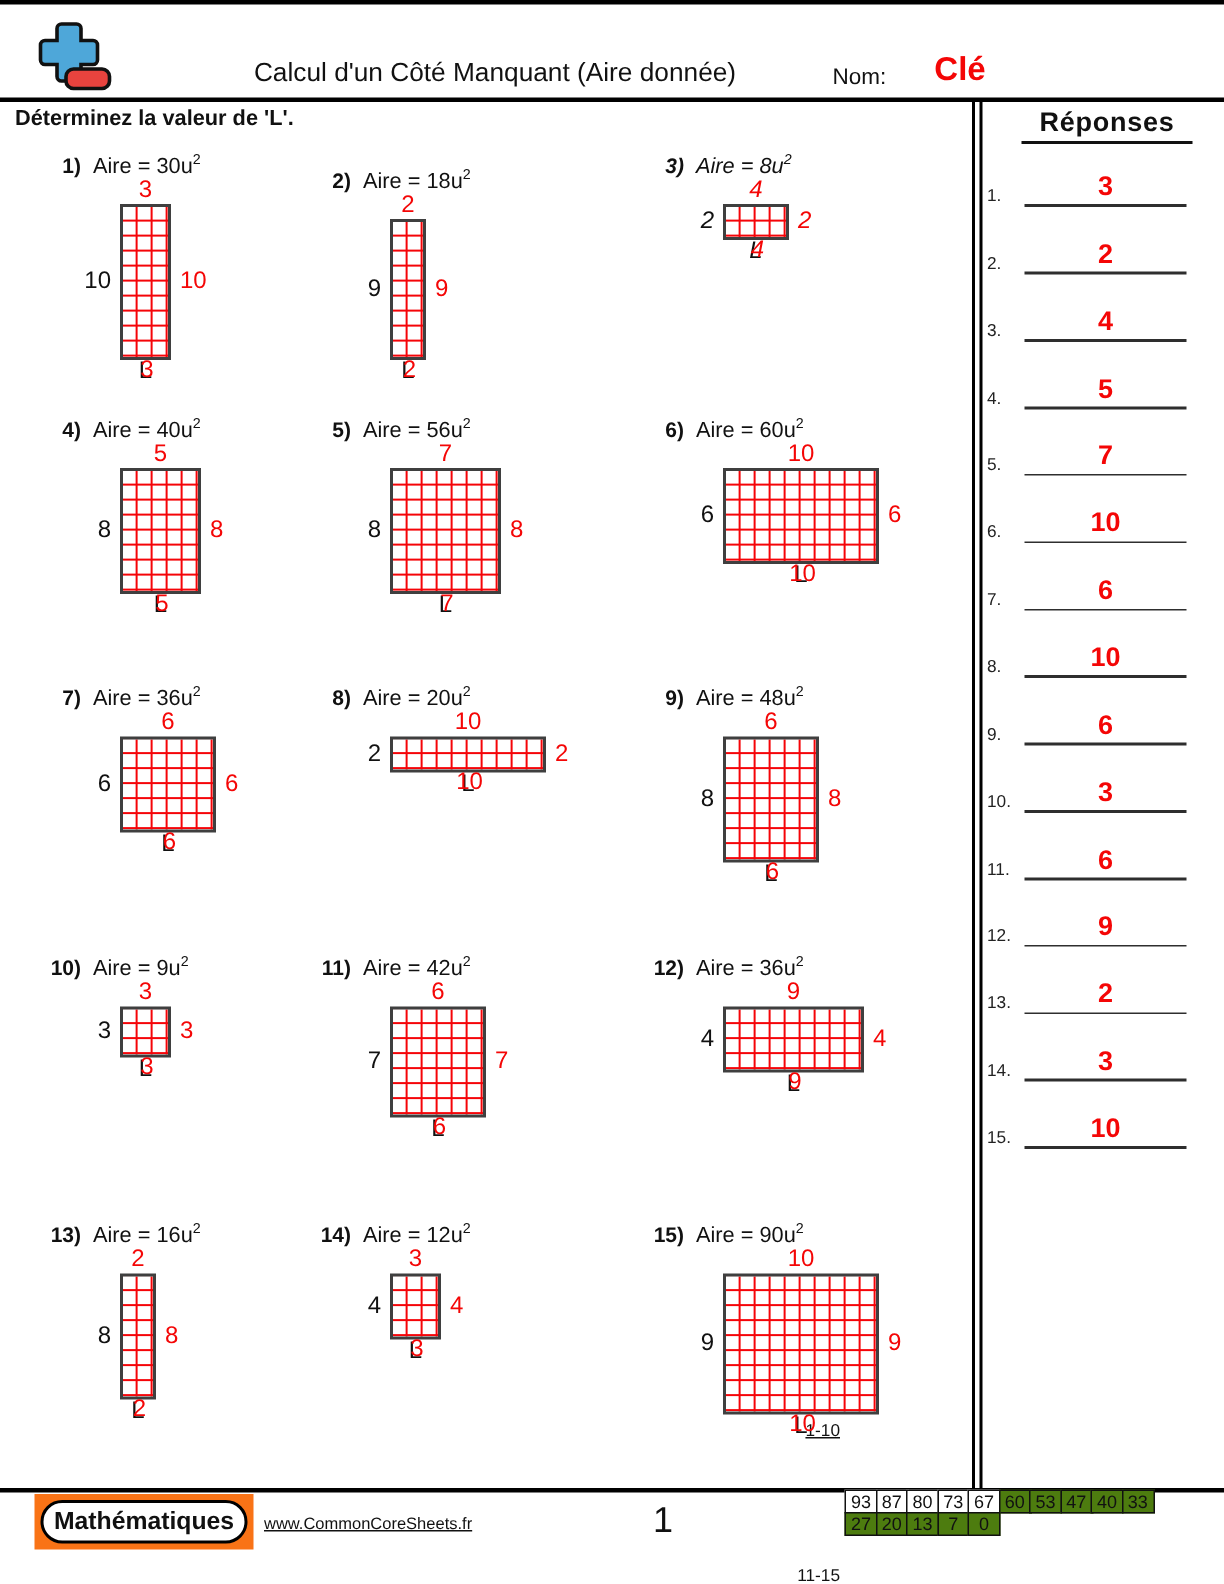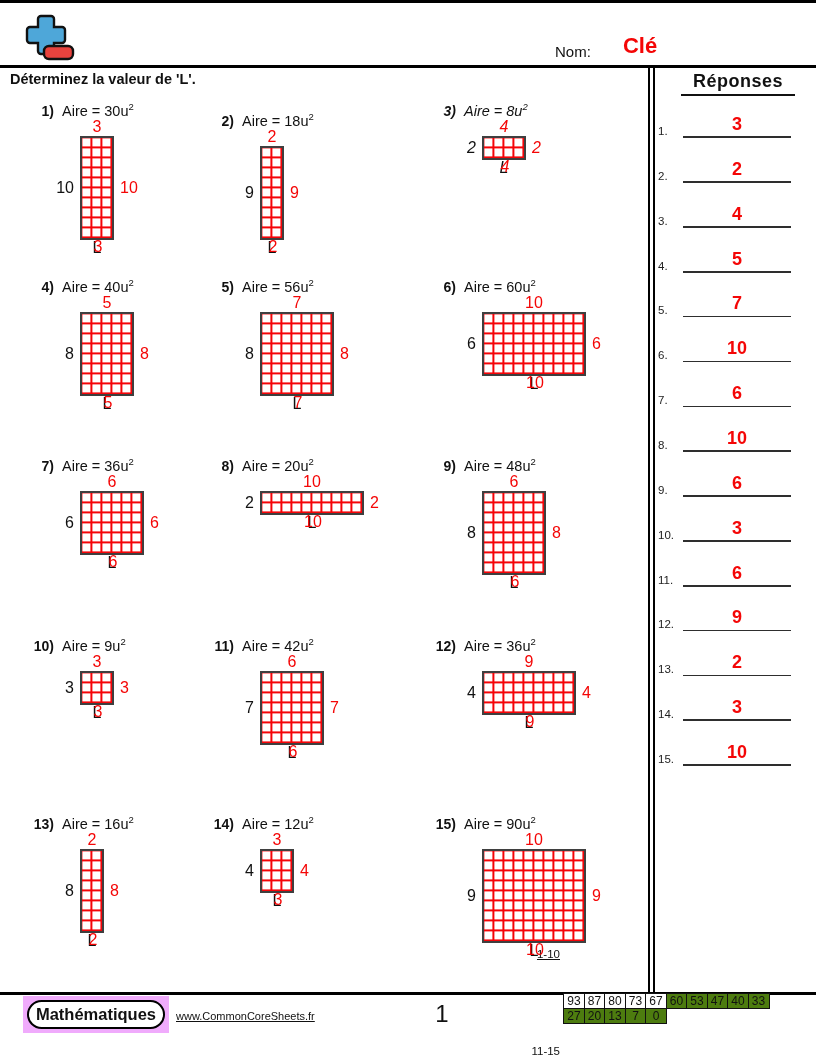"Calcul d'un Côté Manquant (Aire" div.title { html: none -> <div>Calcul d'un Côté Manquant (Aire donnée)</div> }
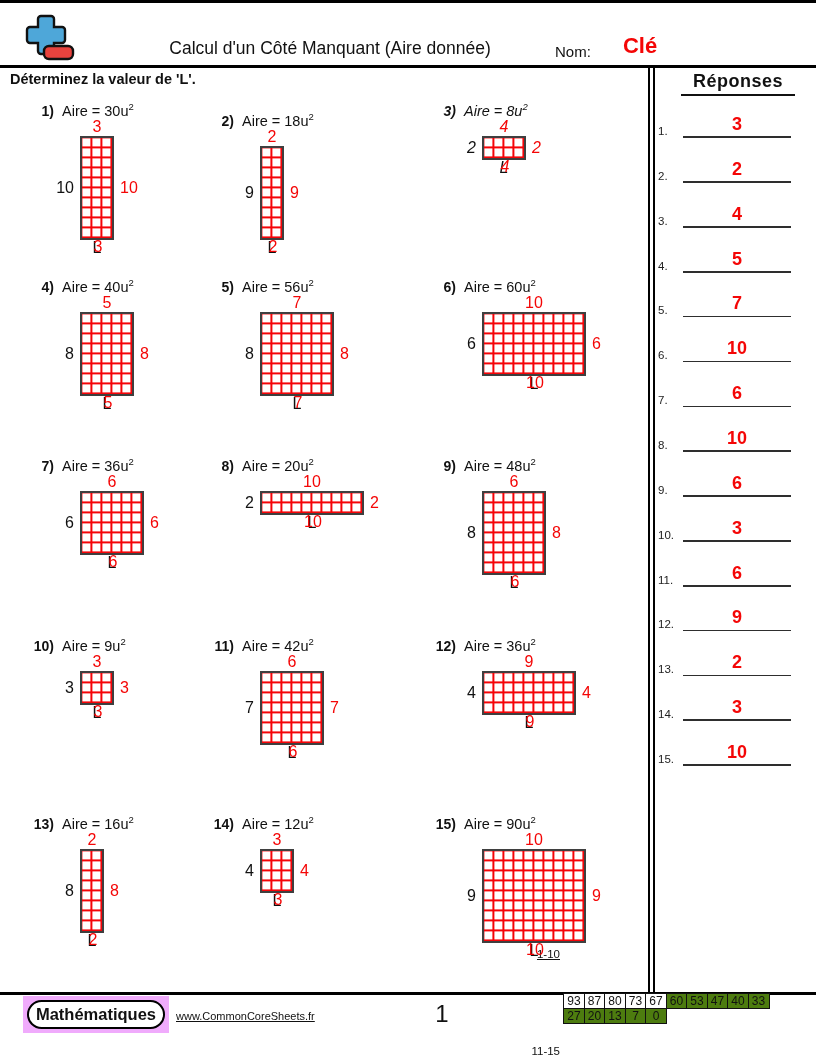"Mathématiques" .brand-box { background: #f0abfc -> #f97316 }
